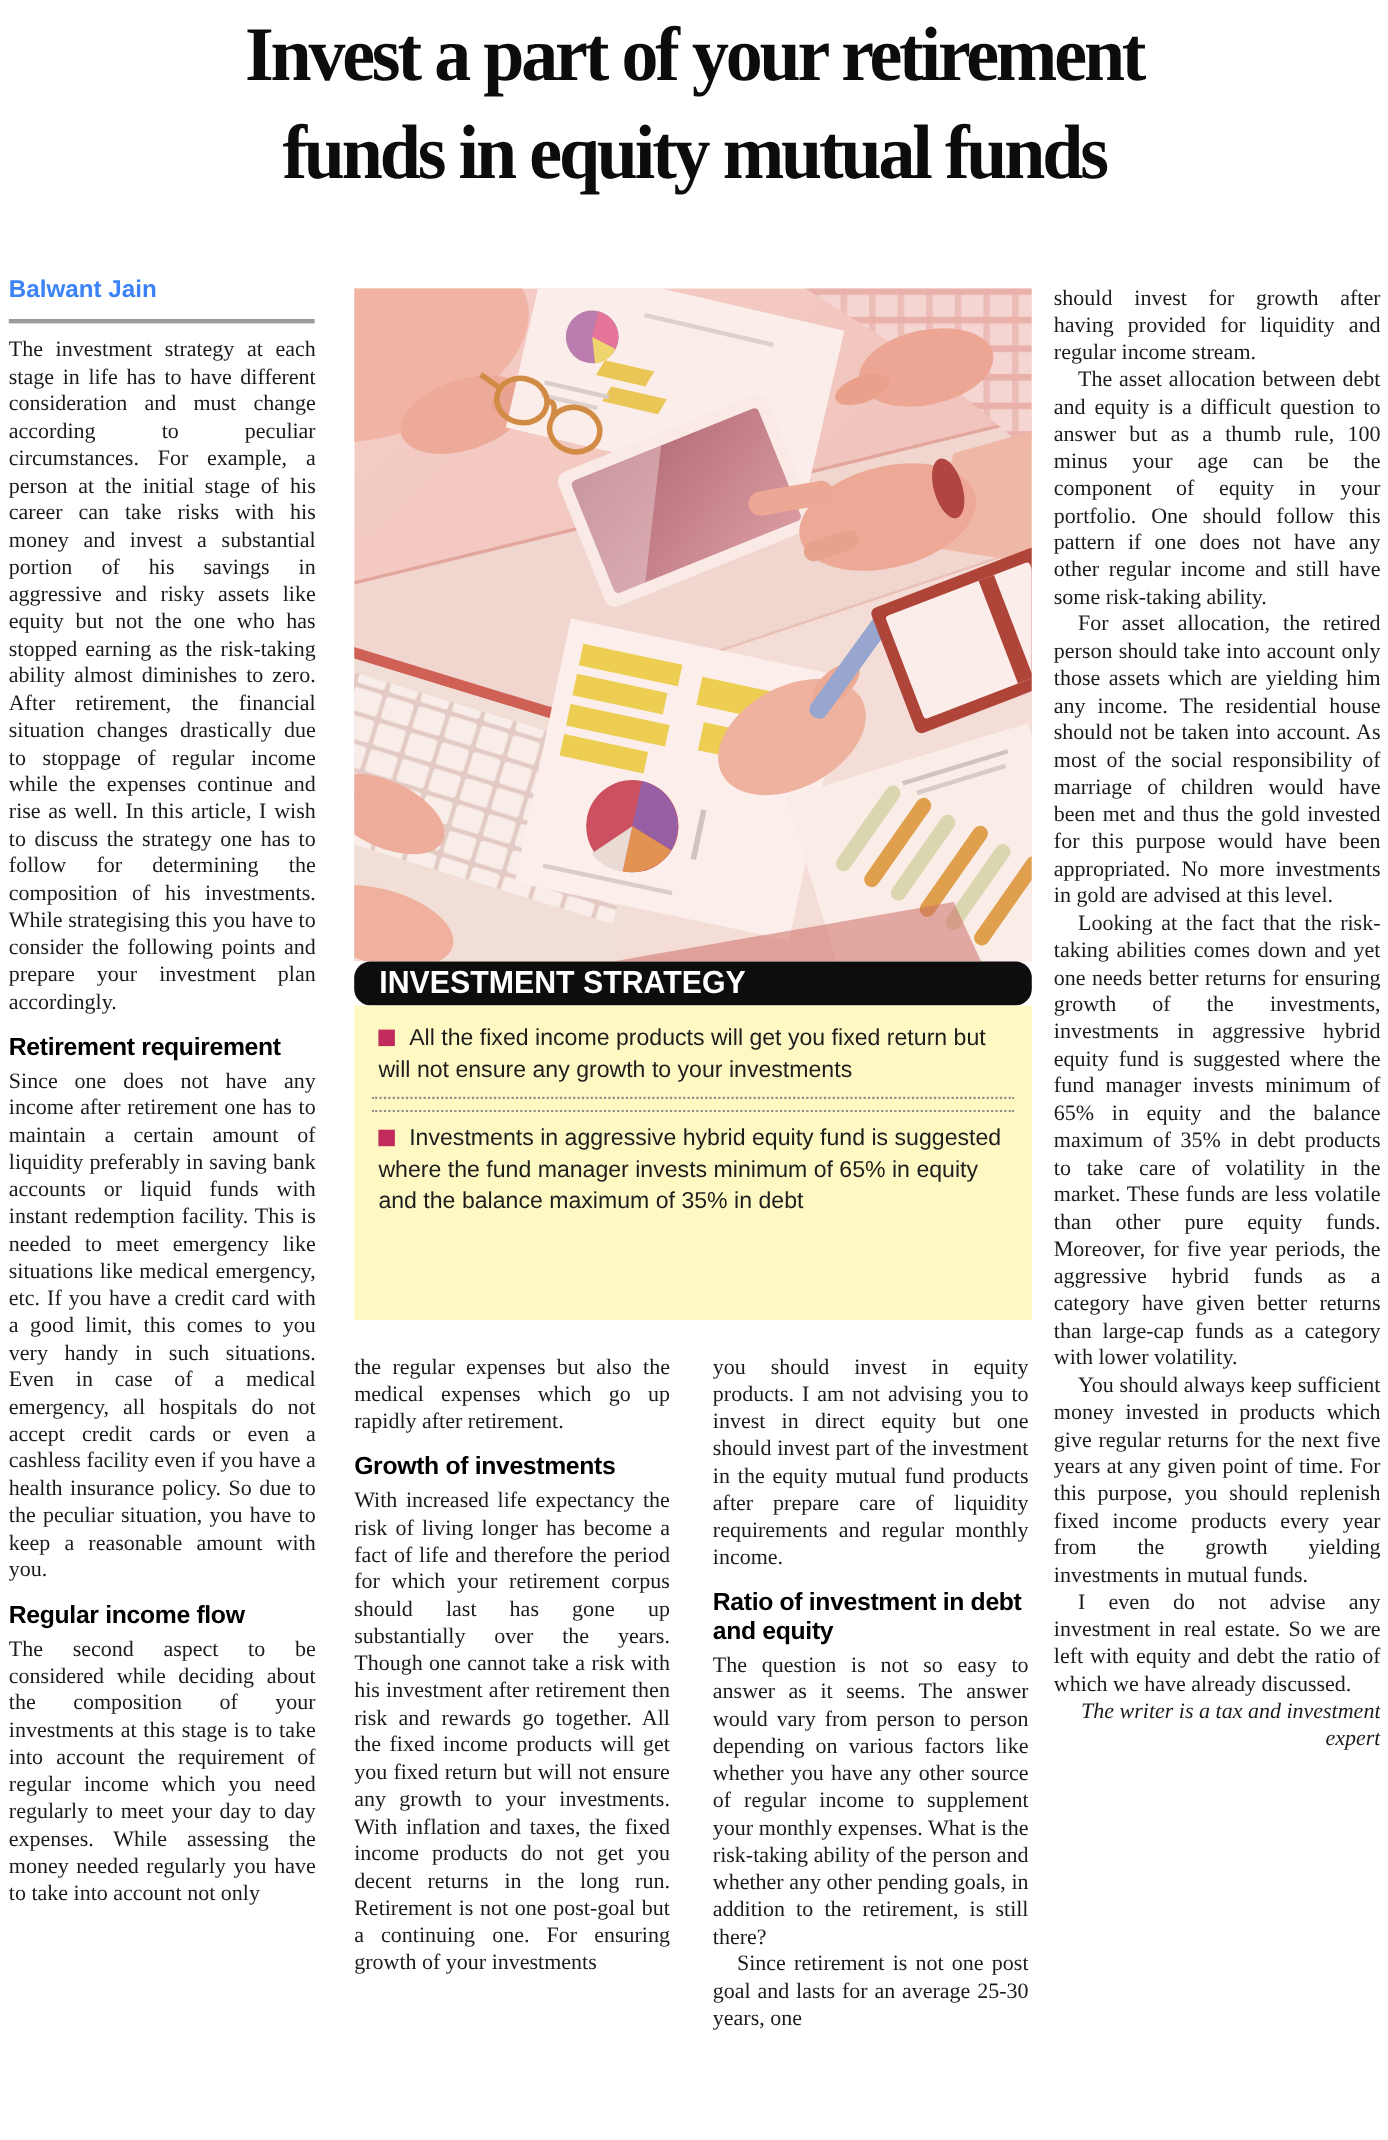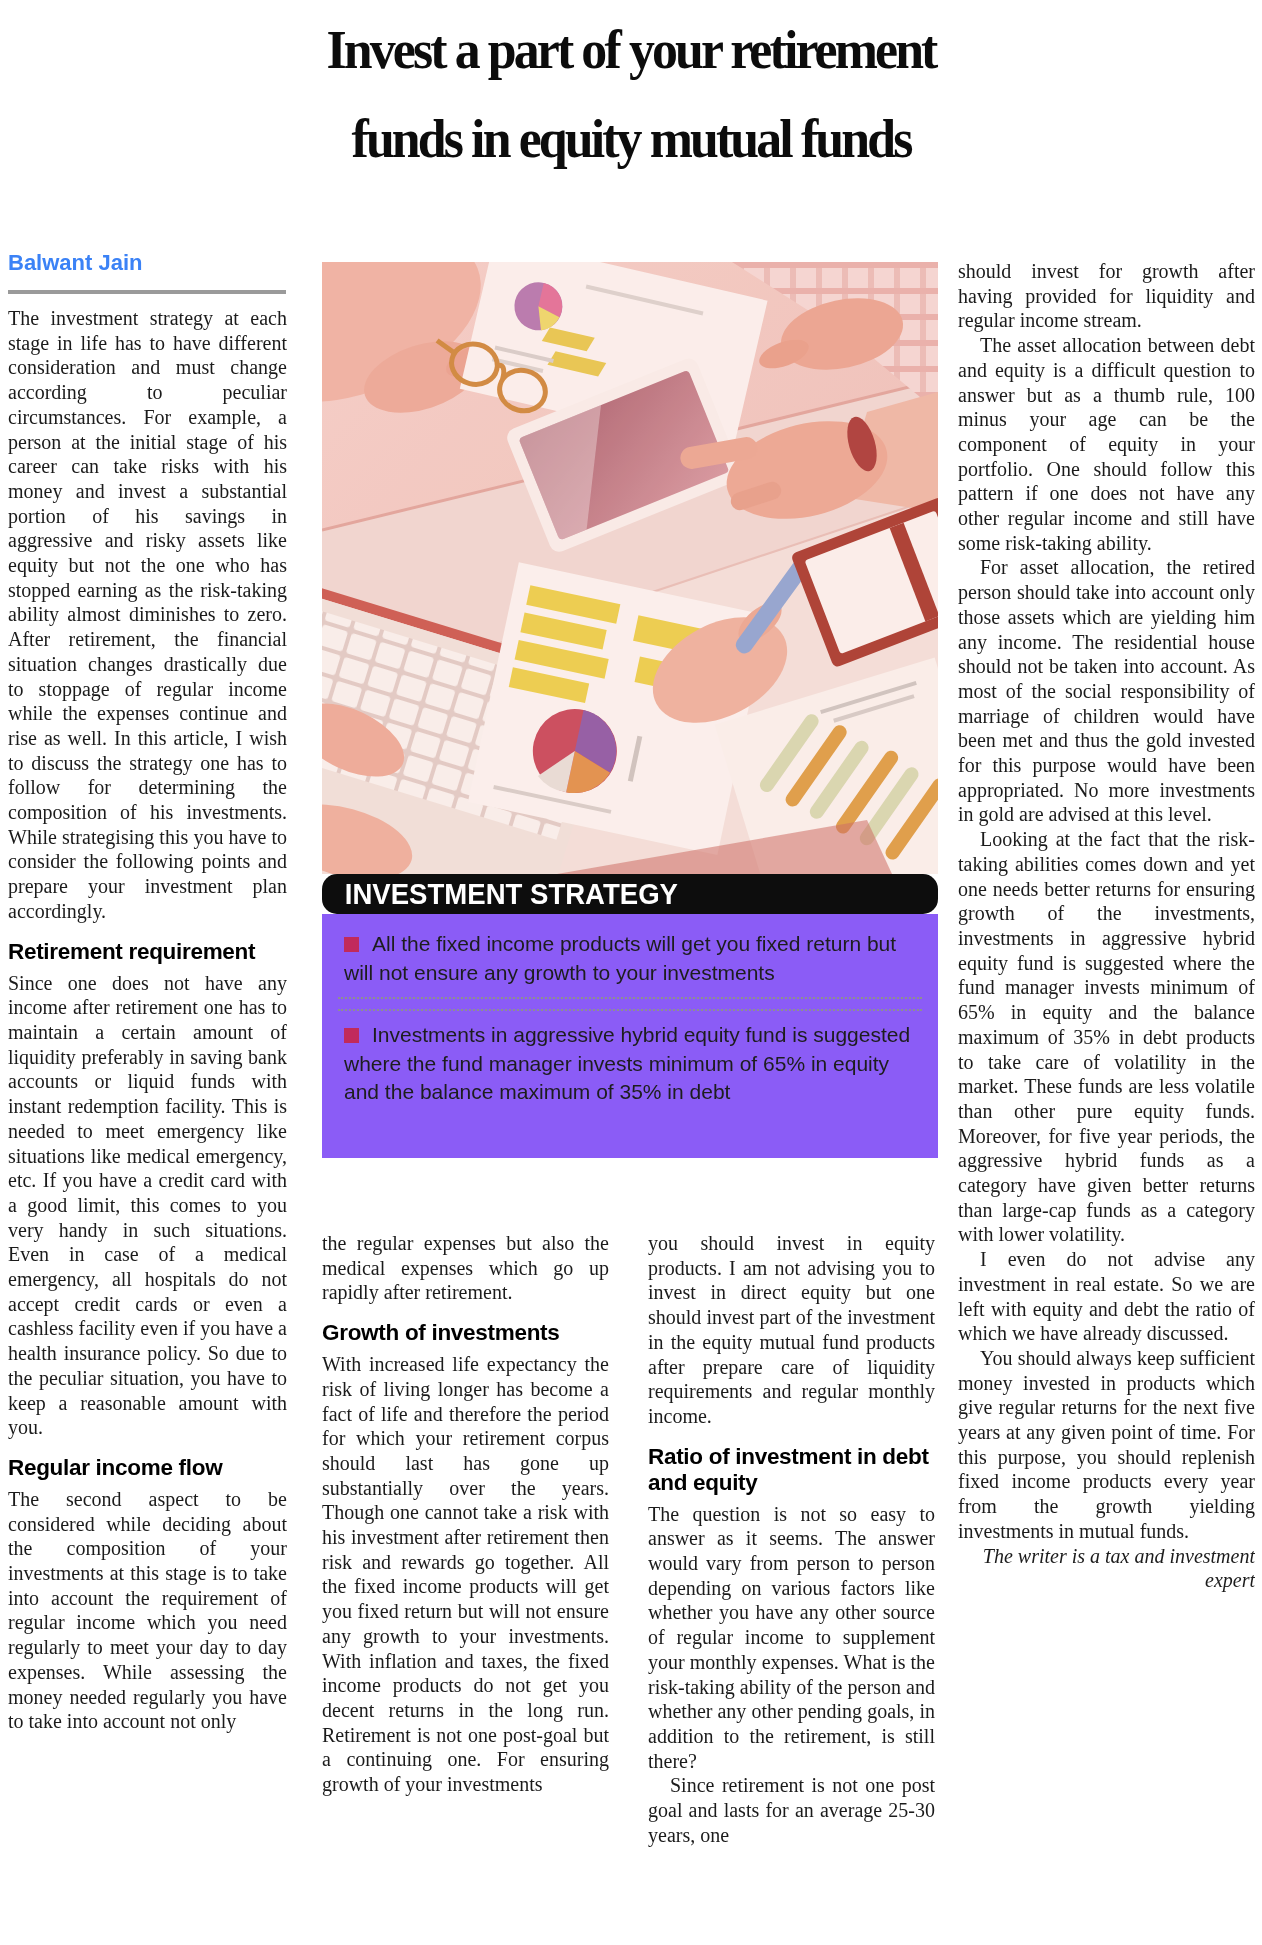"Invest a part of your" .headline { font-size: 54px -> 70px }
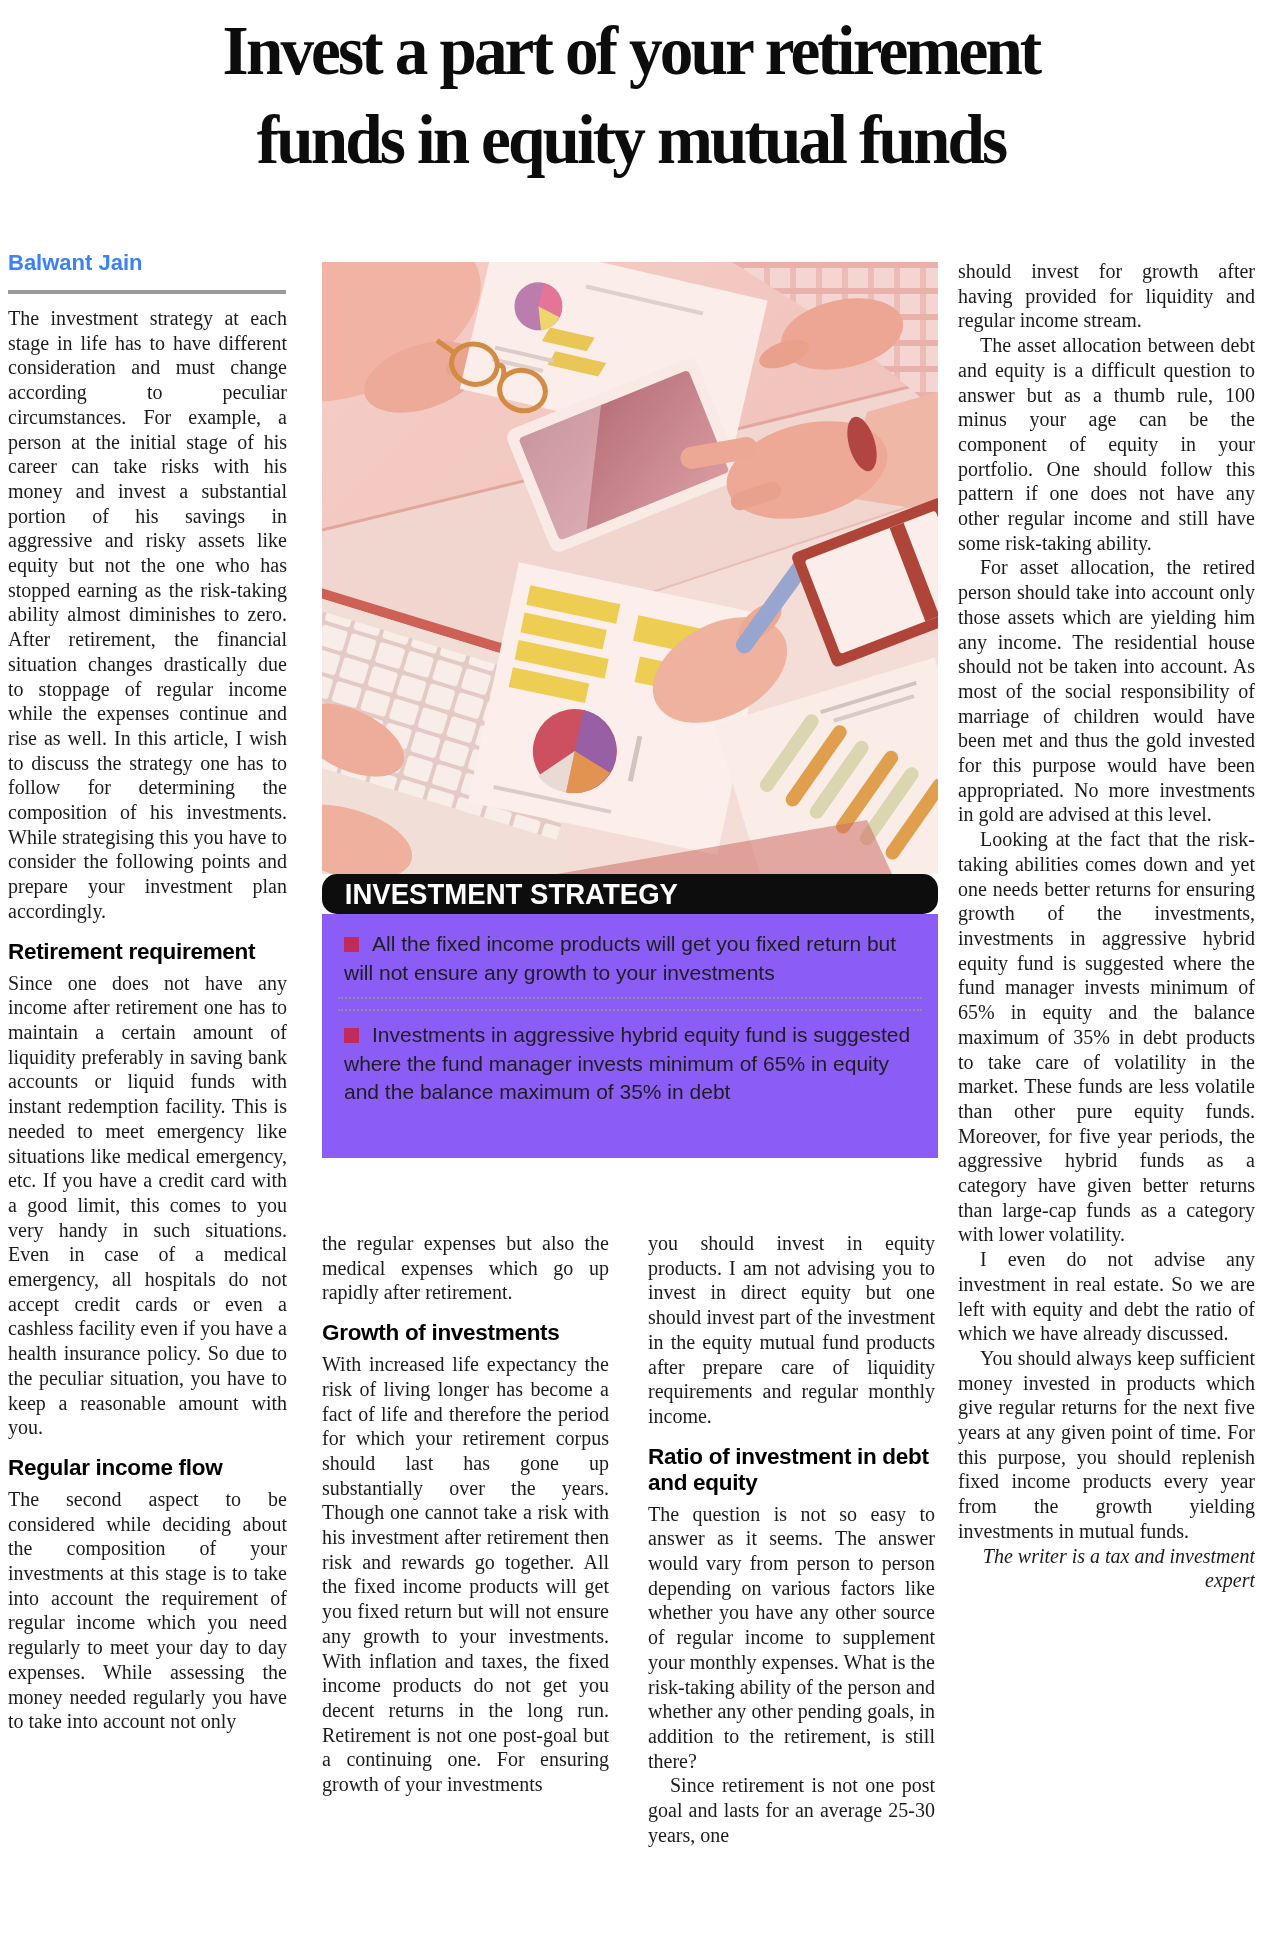"All the fixed income products" .strategy-box { background: #8b5cf6 -> #fef9c3; height: 244px -> 286px }
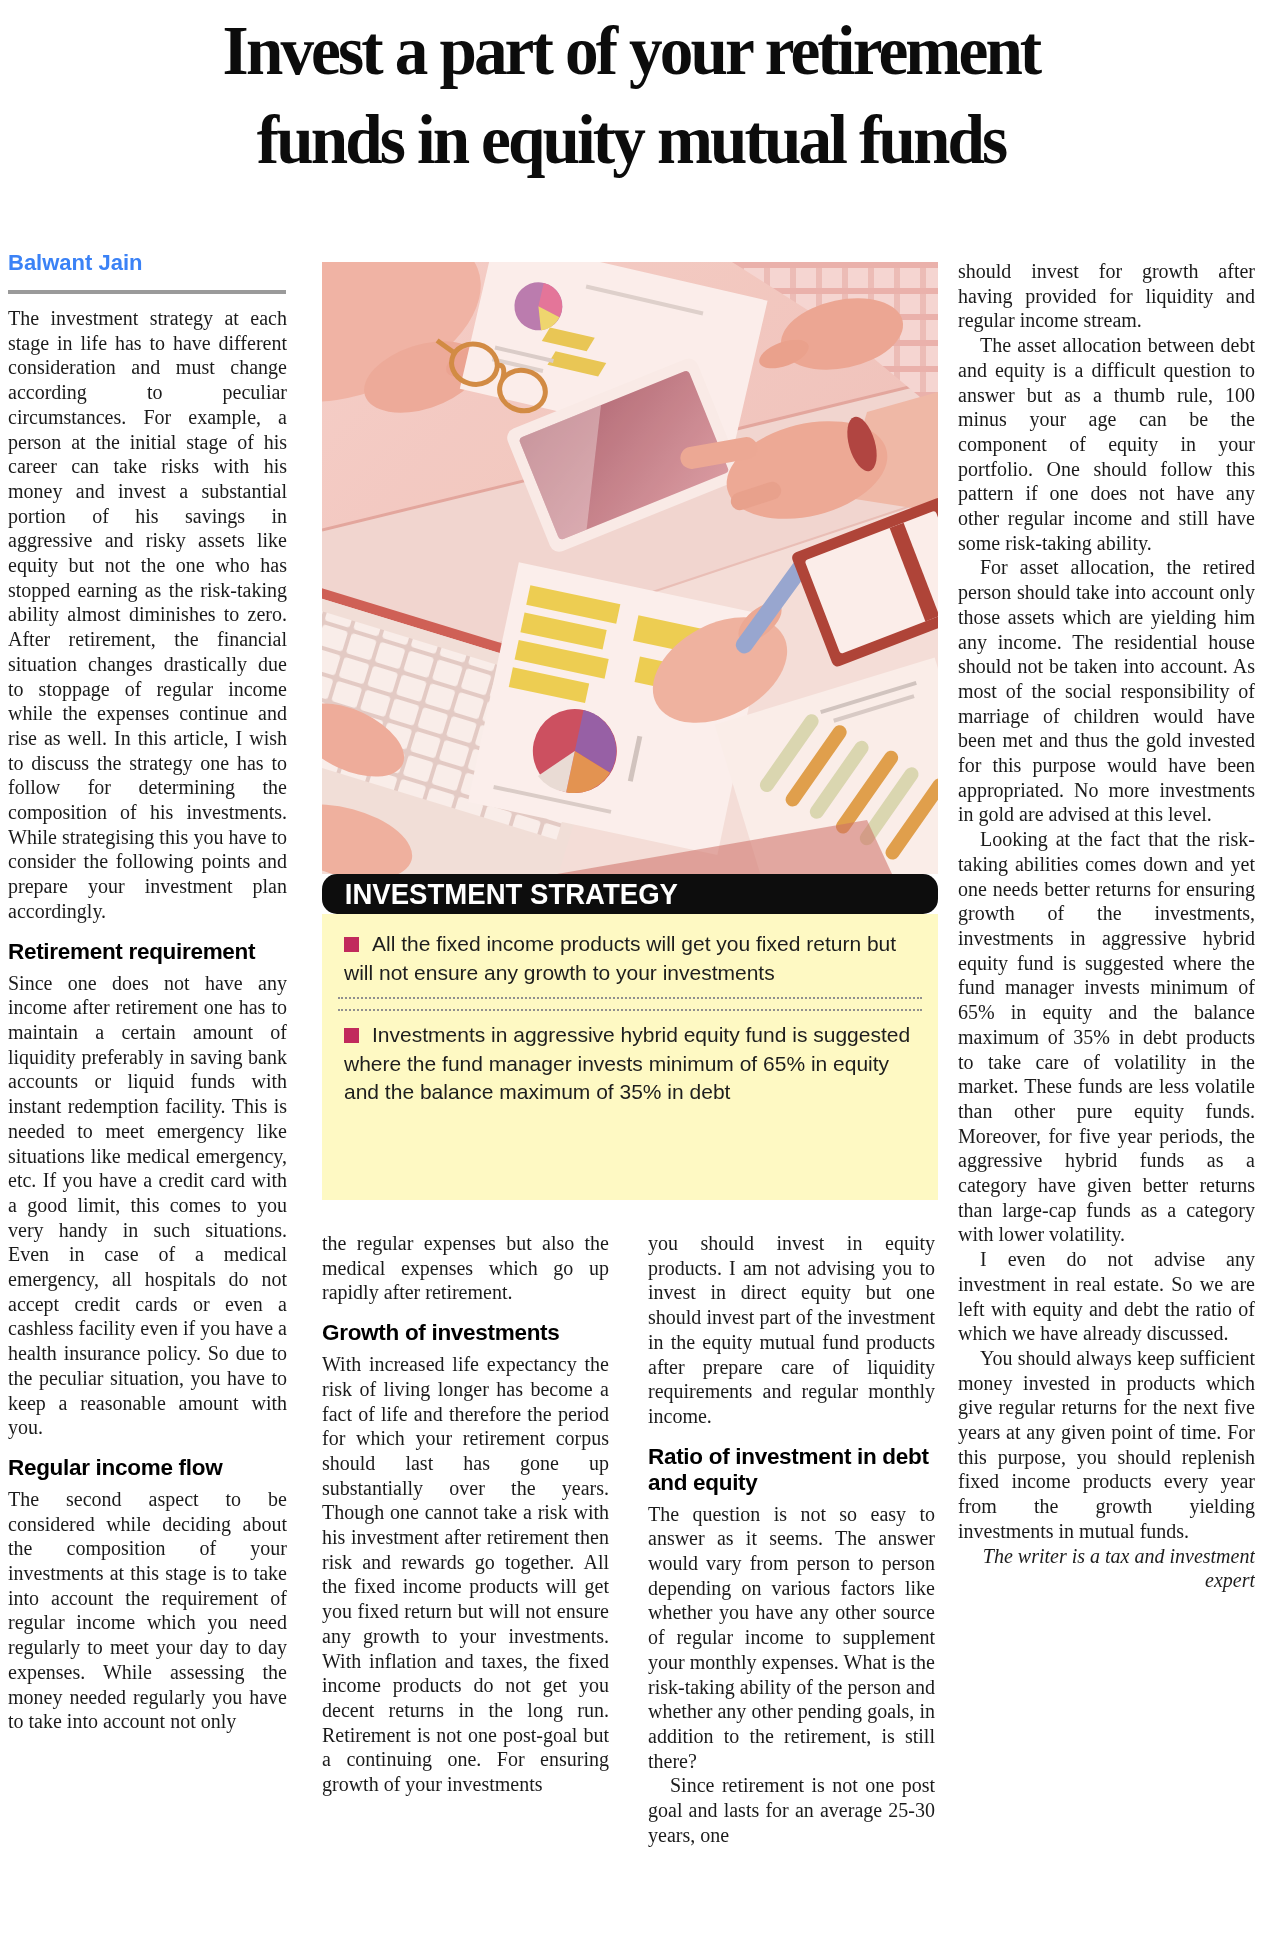"I even do not advise" p.ind { order: before "You should always keep sufficient" -> after "You should always keep sufficient" }
